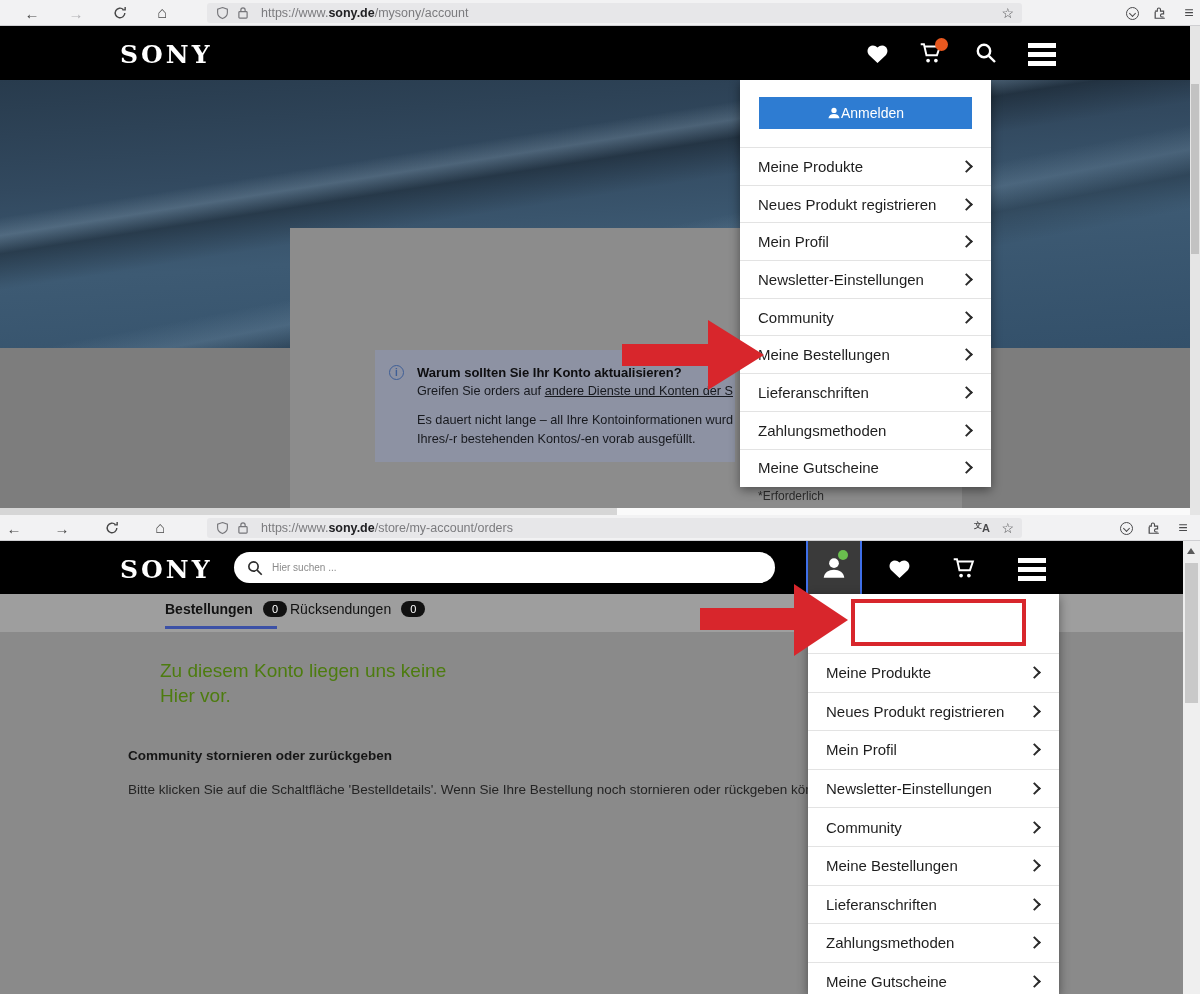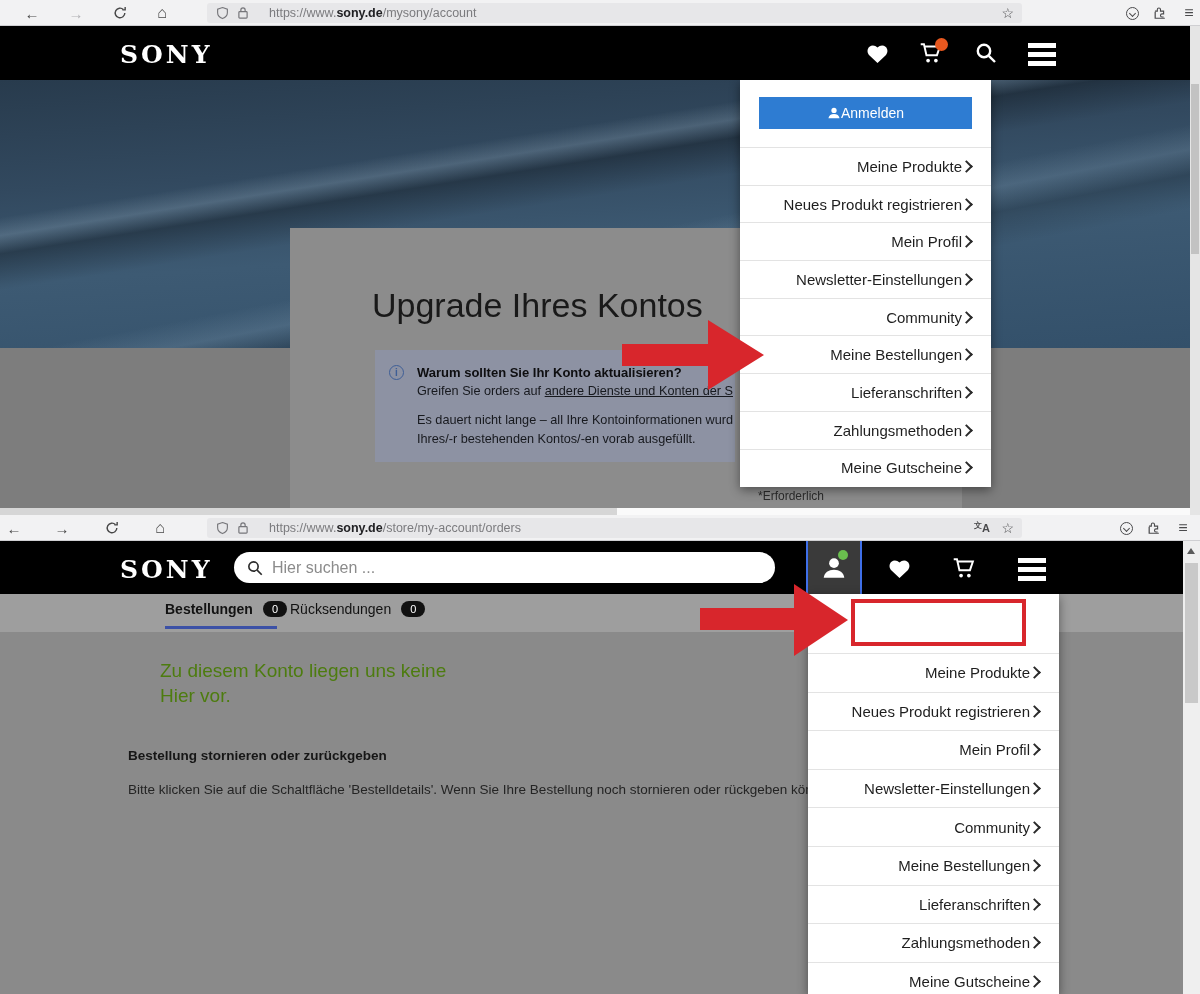"https://www.sony.de/mysony/account" .url-text { margin-left: 20px -> 12px }
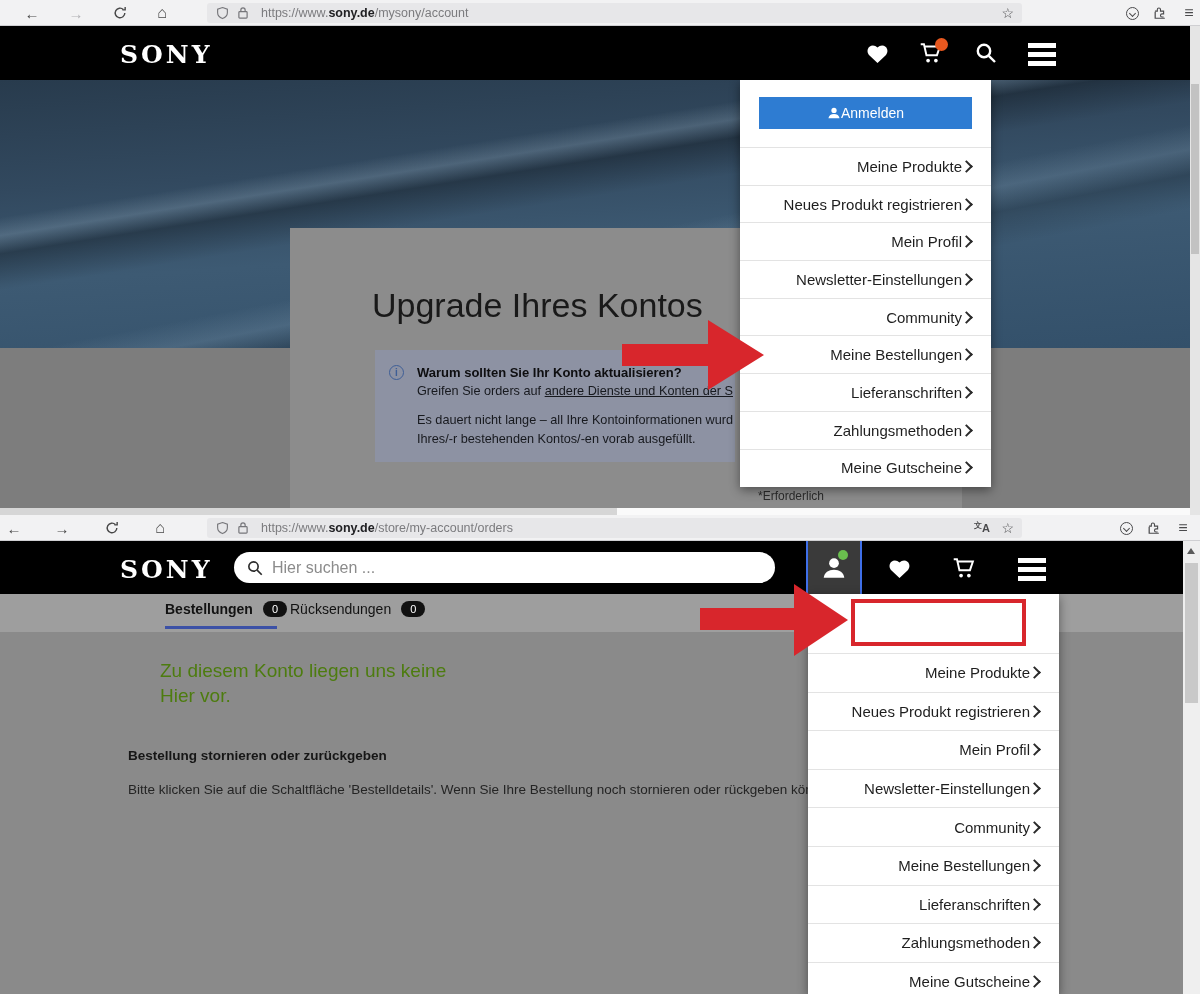"Meine Produkte" .dd-item { justify-content: flex-end -> space-between }
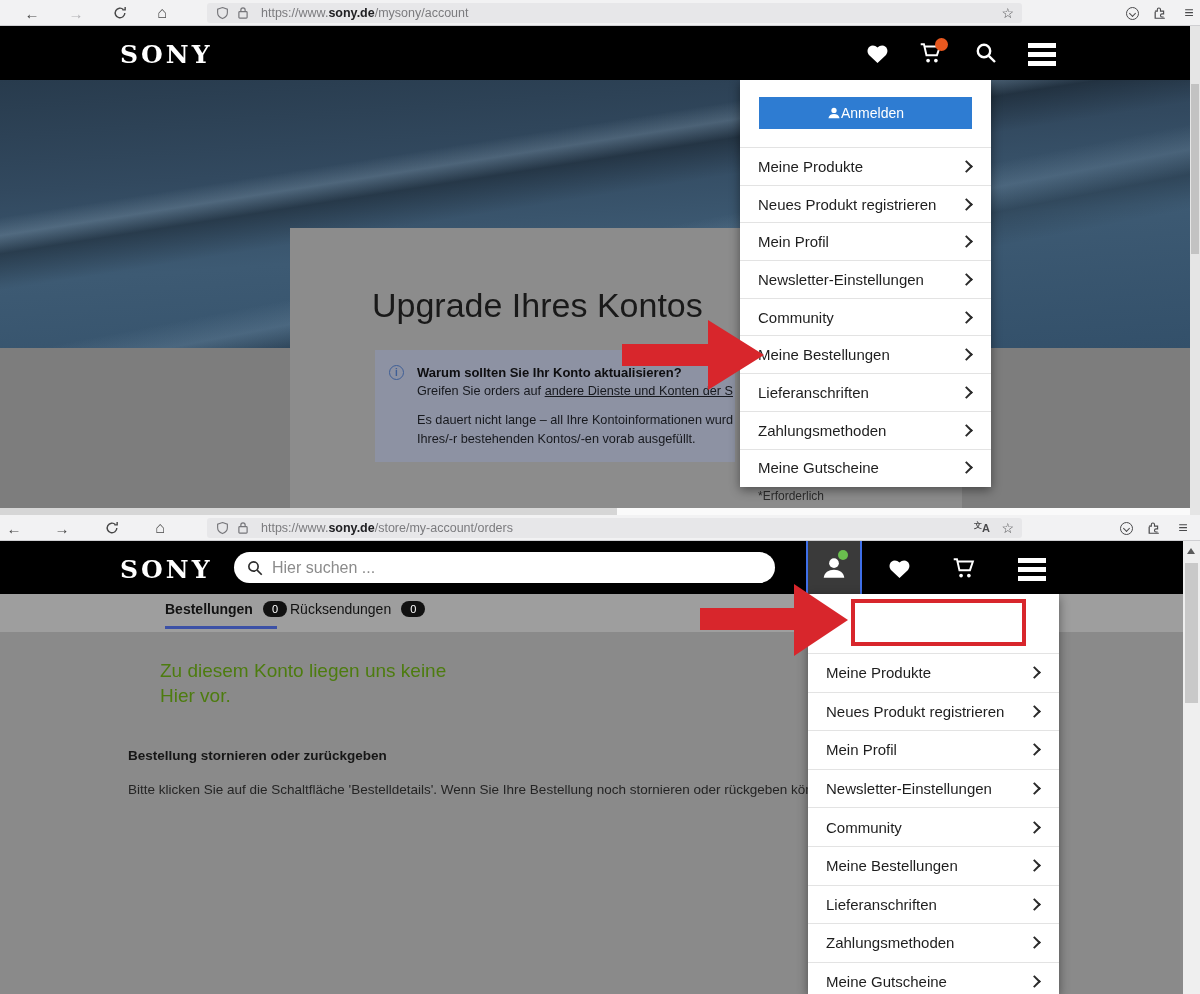"Upgrade Ihres Kontos" div.h1-title { html: <div>Upgrade Ihres Kontos</div> -> none }
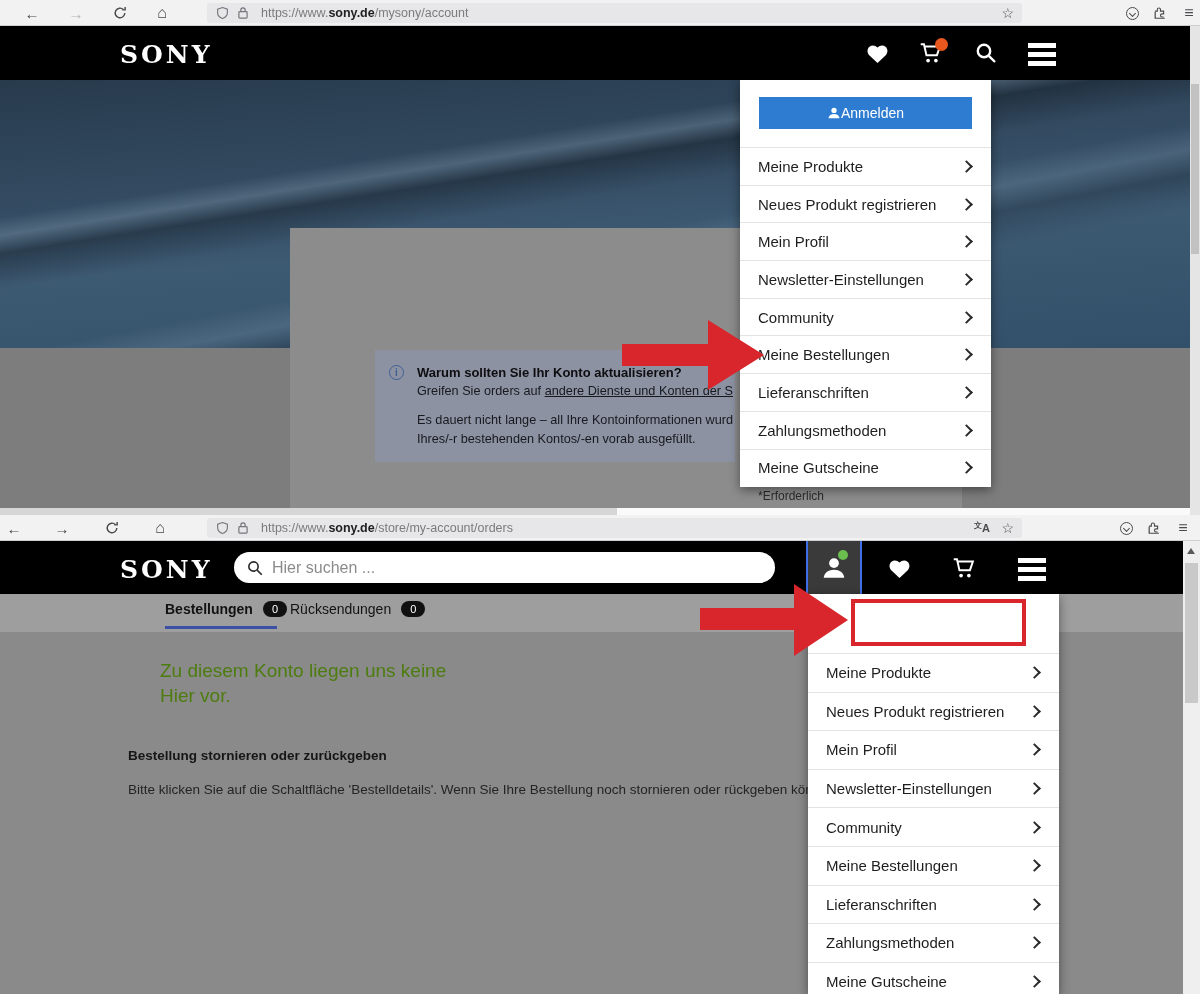"Hier suchen ..." .search-pill input { font-size: 16px -> 10px }
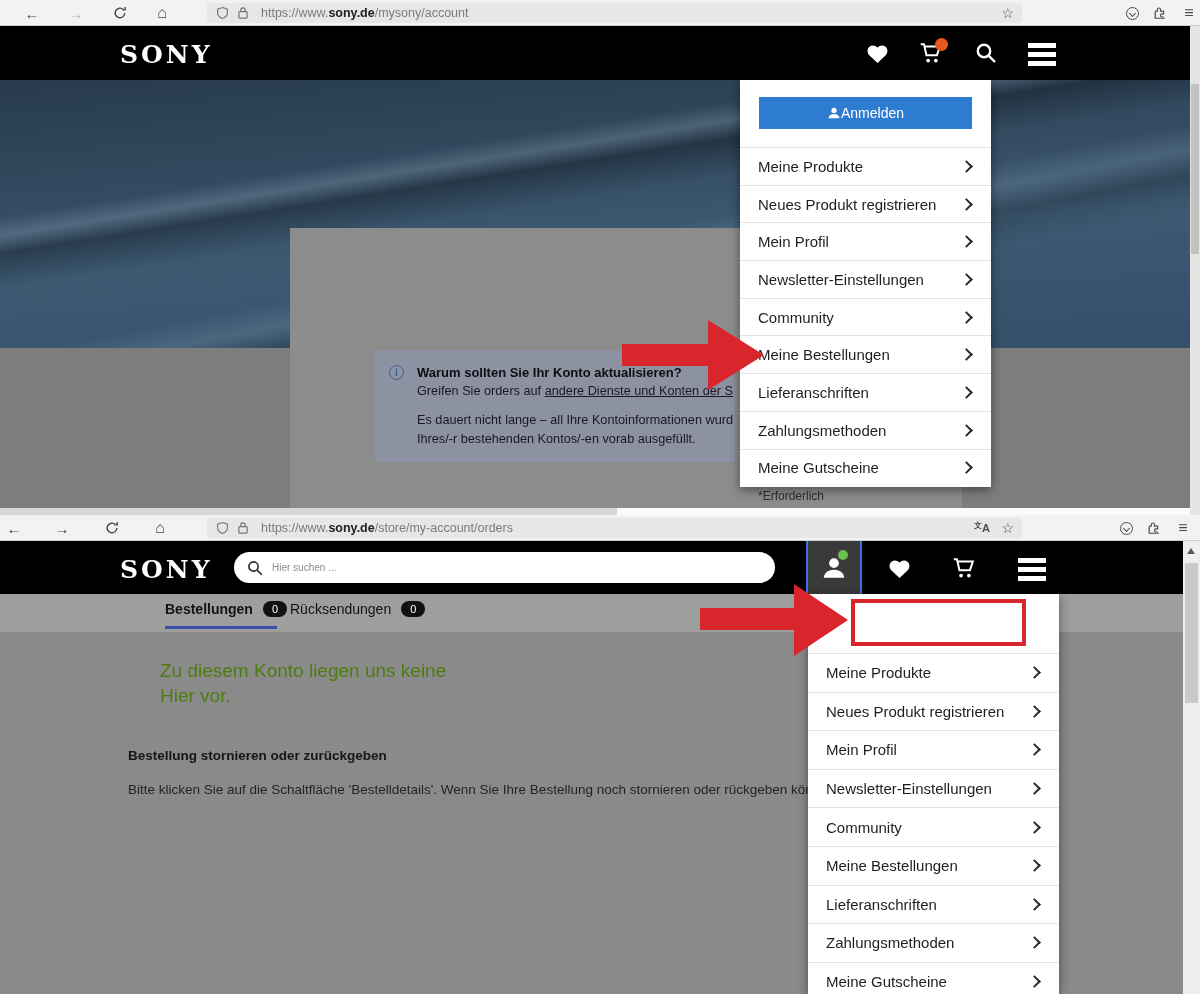"Bestellung stornieren oder zurückgeben" div.sec-title { text: Bestellung -> Community }
